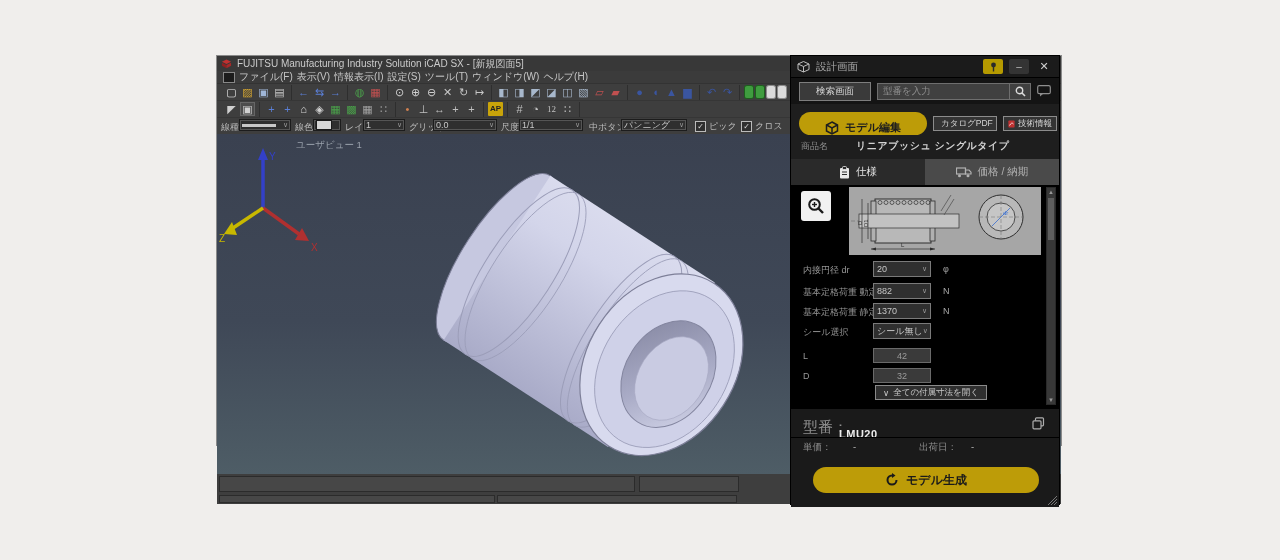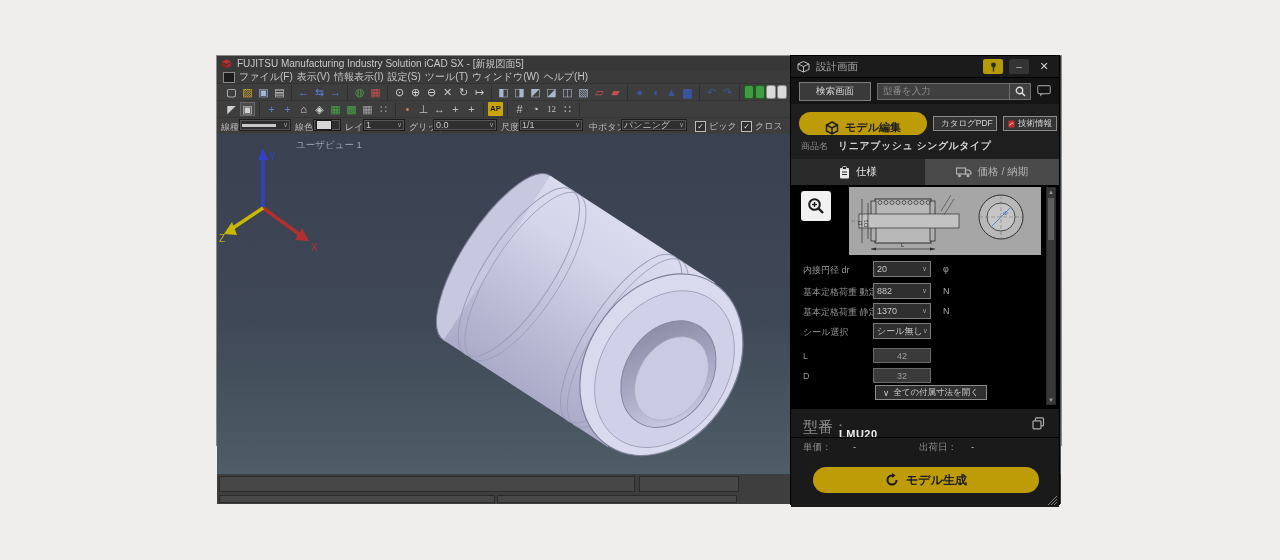"商品名" .prodrow { gap: 10px -> 28px }
